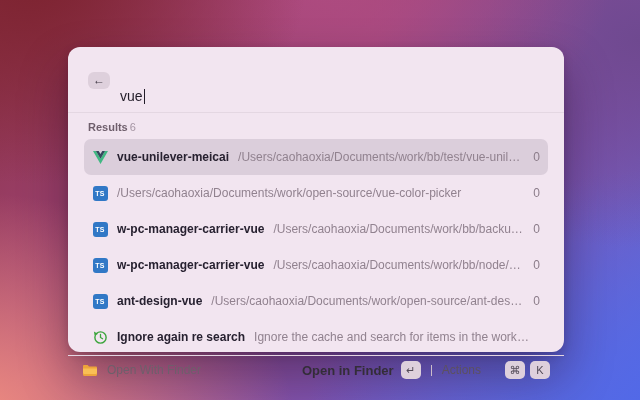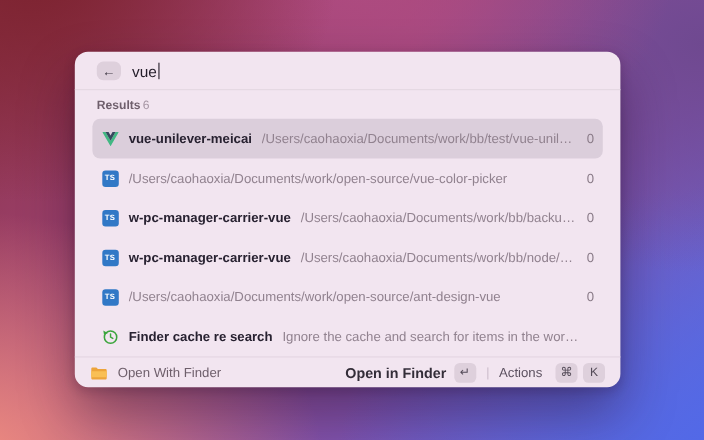"vue" .query-wrap { margin-top: none -> 32px }
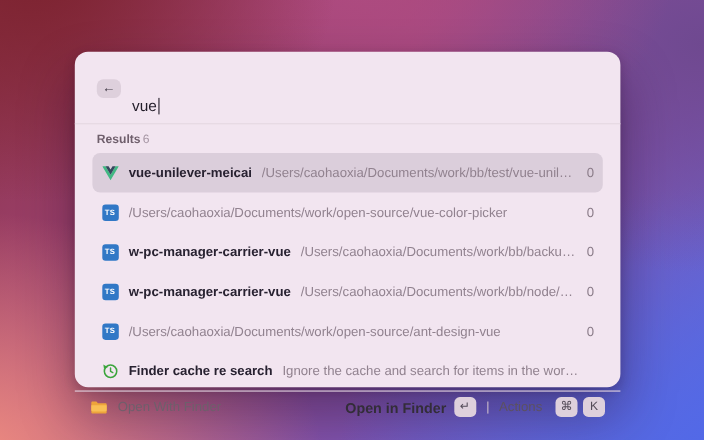"ant-design-vue" span.row-title { html: none -> <span>ant-design-vue</span> }
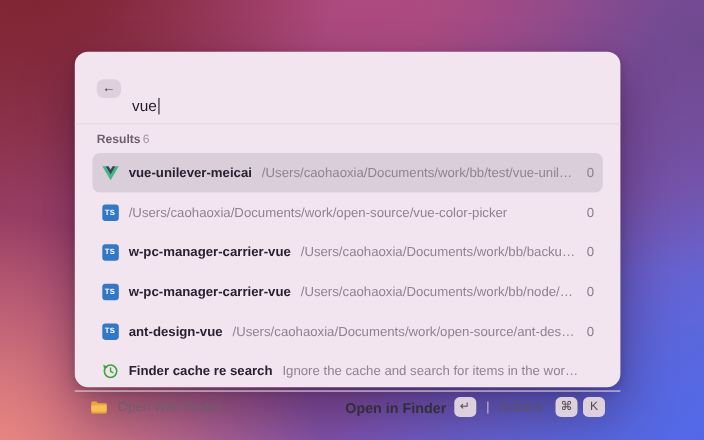"Finder cache re search" span.row-title { text: Finder cache -> Ignore again }
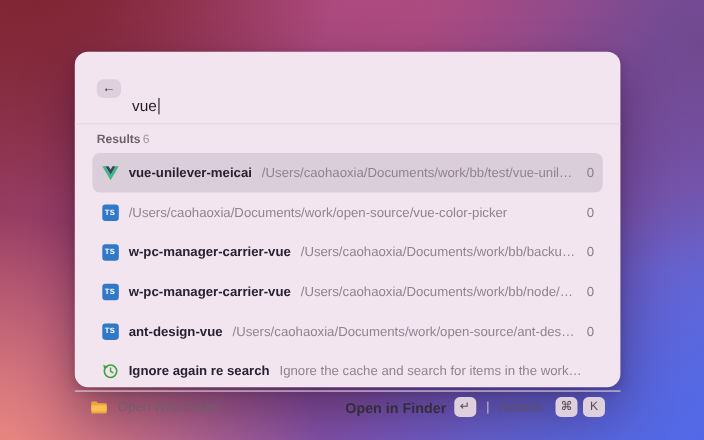"Actions" .actions-btn { gap: 12px -> 24px }
